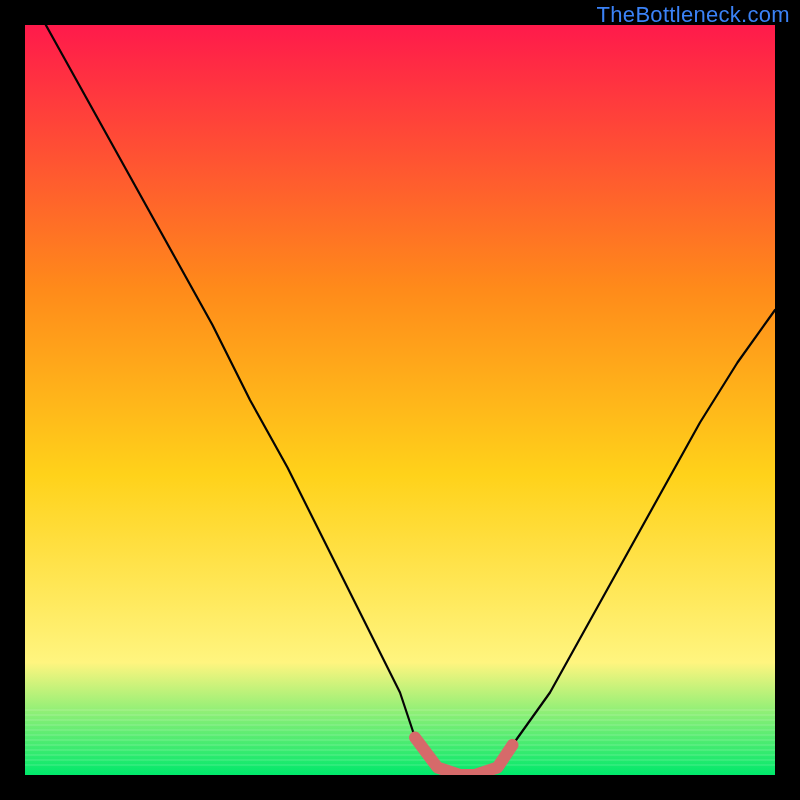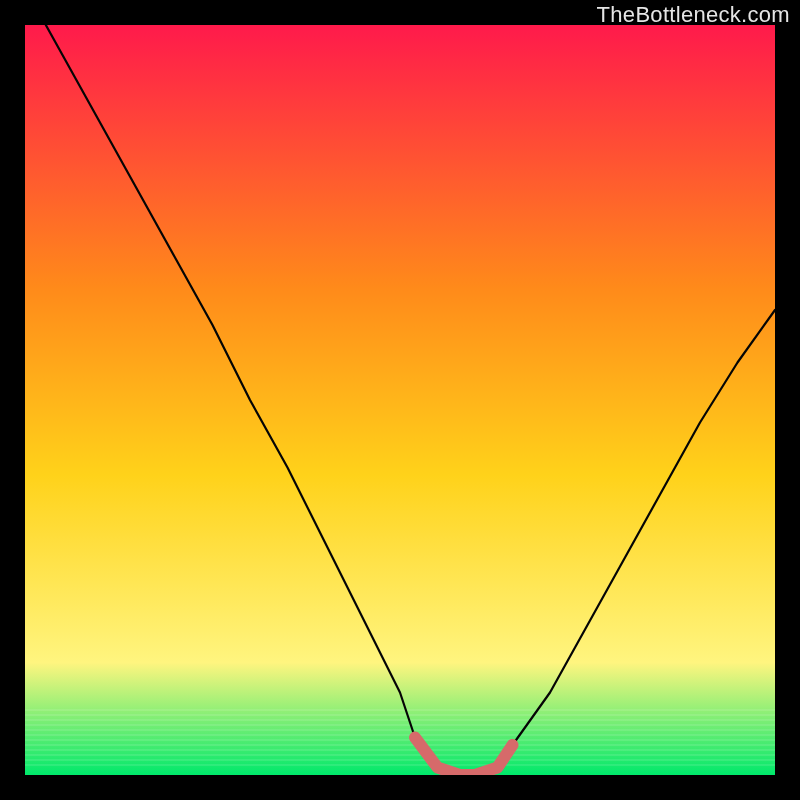"TheBottleneck.com" .watermark { color: #e5e5e5 -> #3b82f6 }
